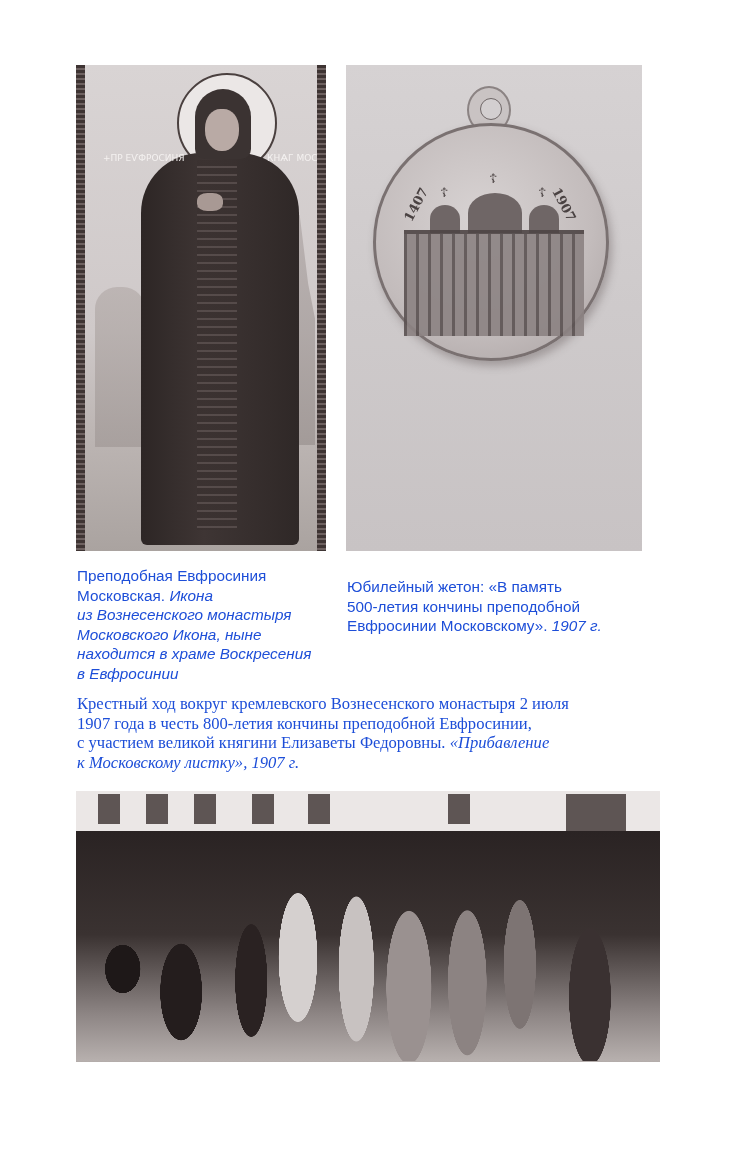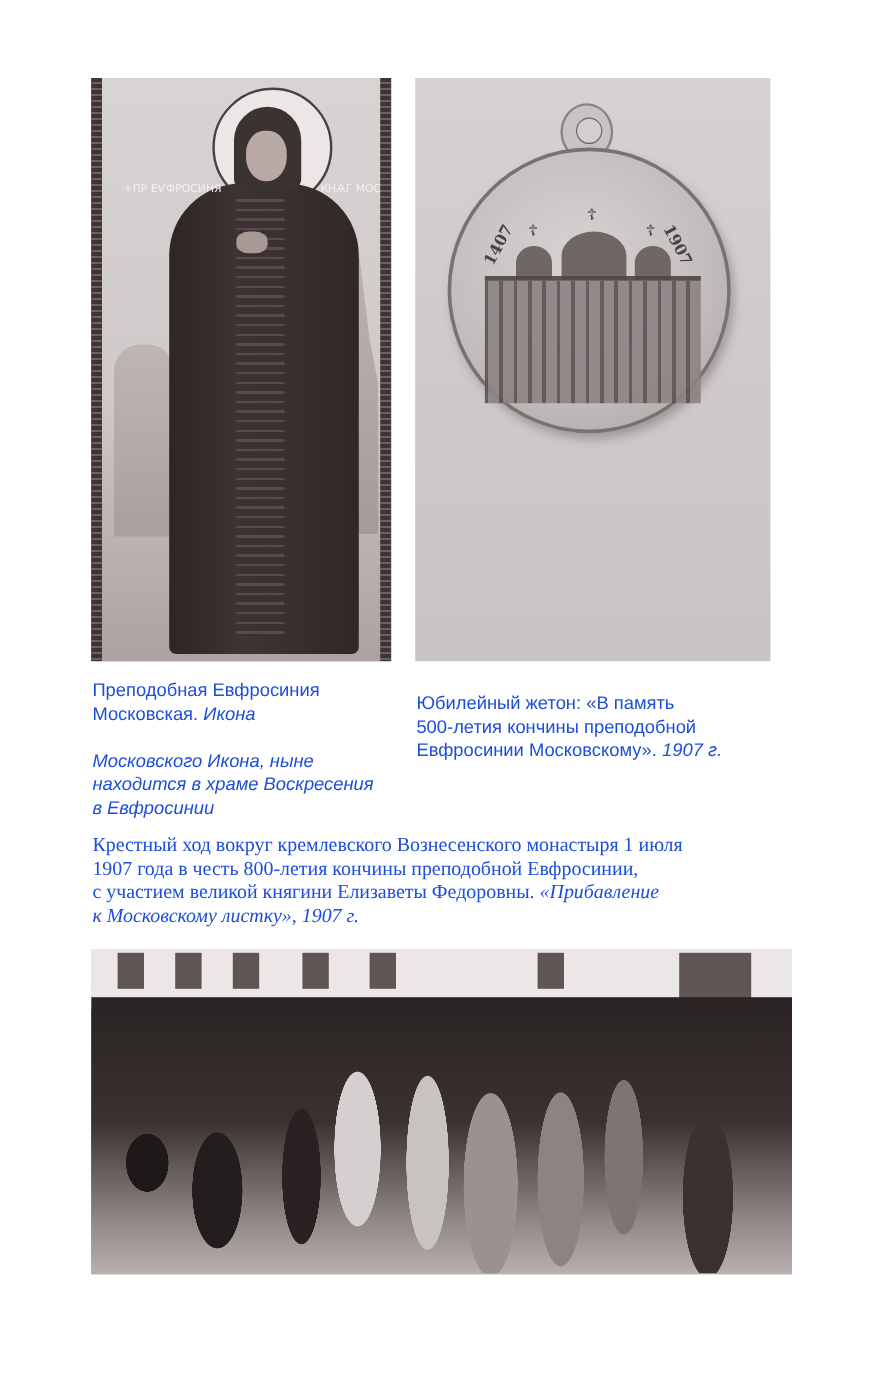"из Вознесенского монастыря" i { html: none -> <i>из Вознесенского монастыря</i> }
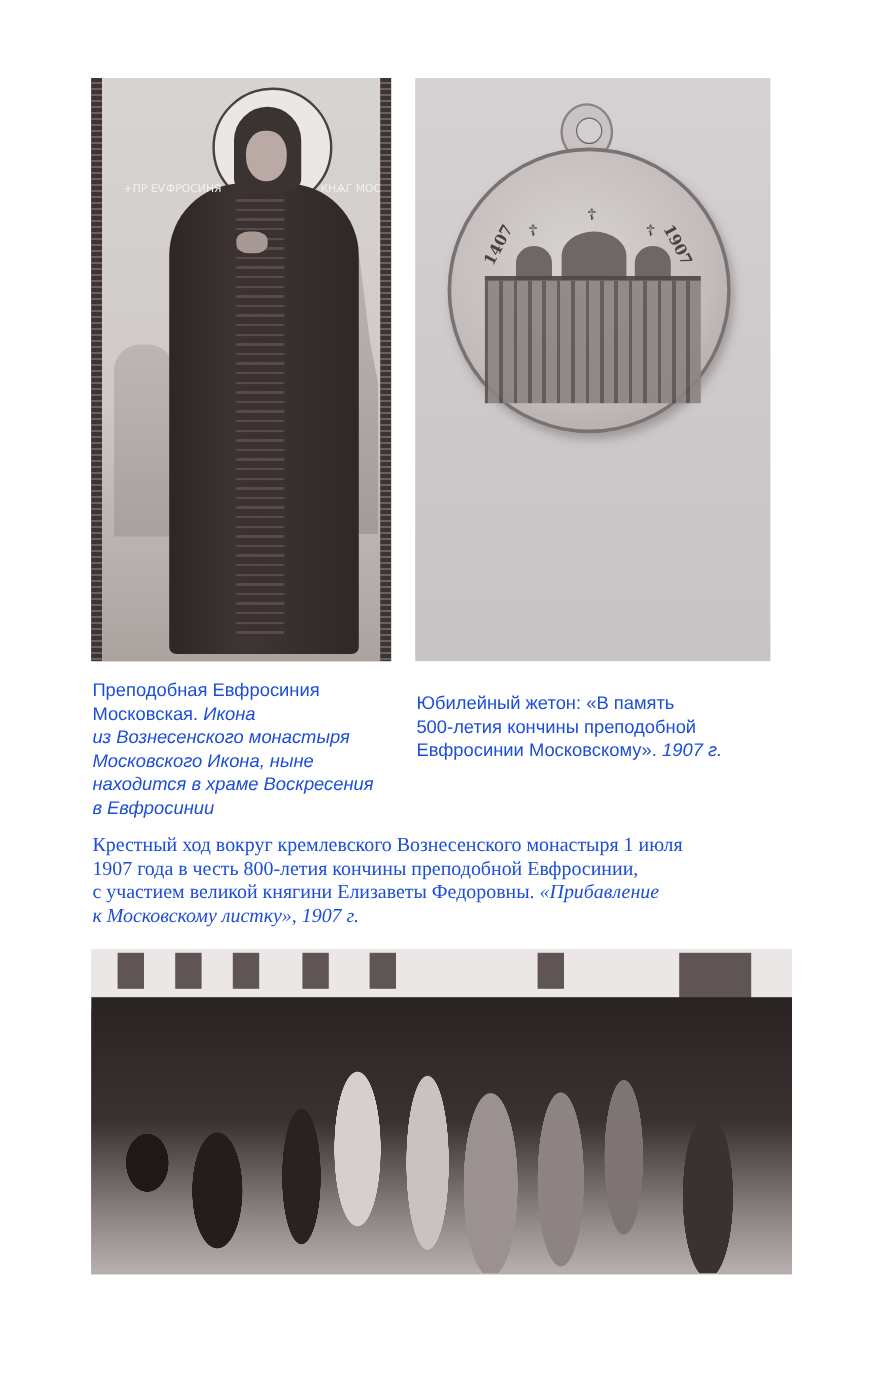"Крестный ход вокруг кремлевского" span { text: 1 -> 2 }
